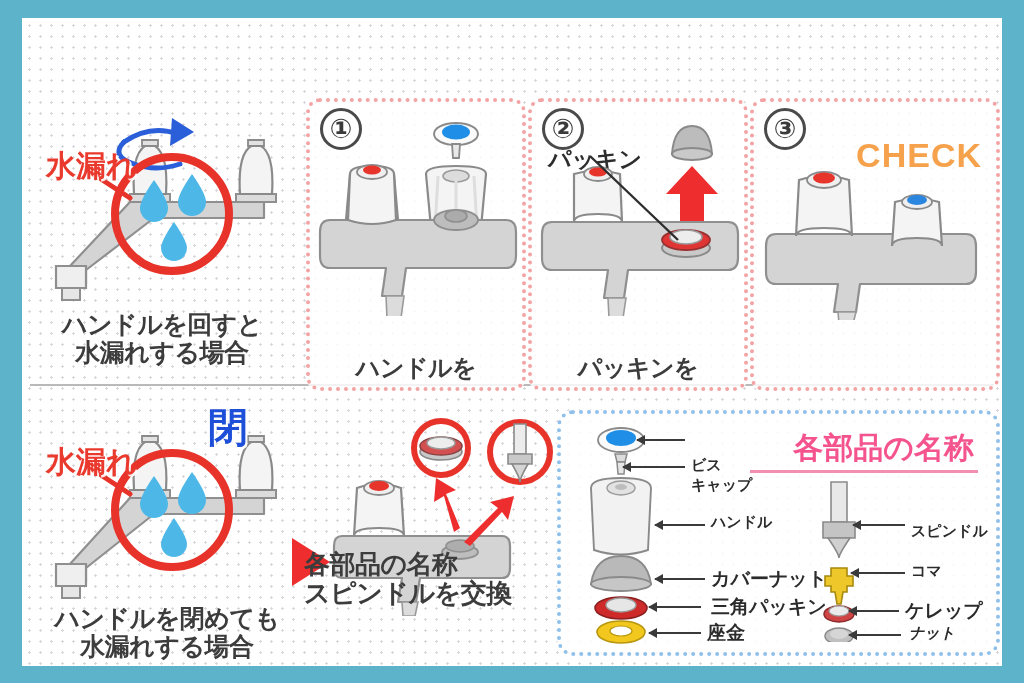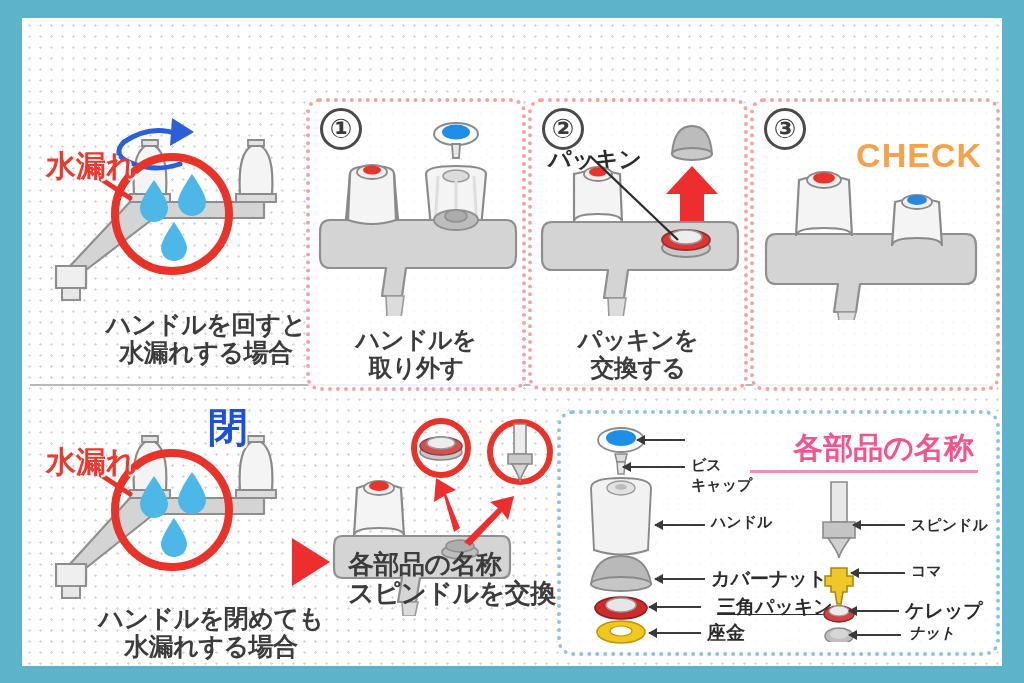"ハンドルを回すと" .cap { margin-left: 44px -> none }
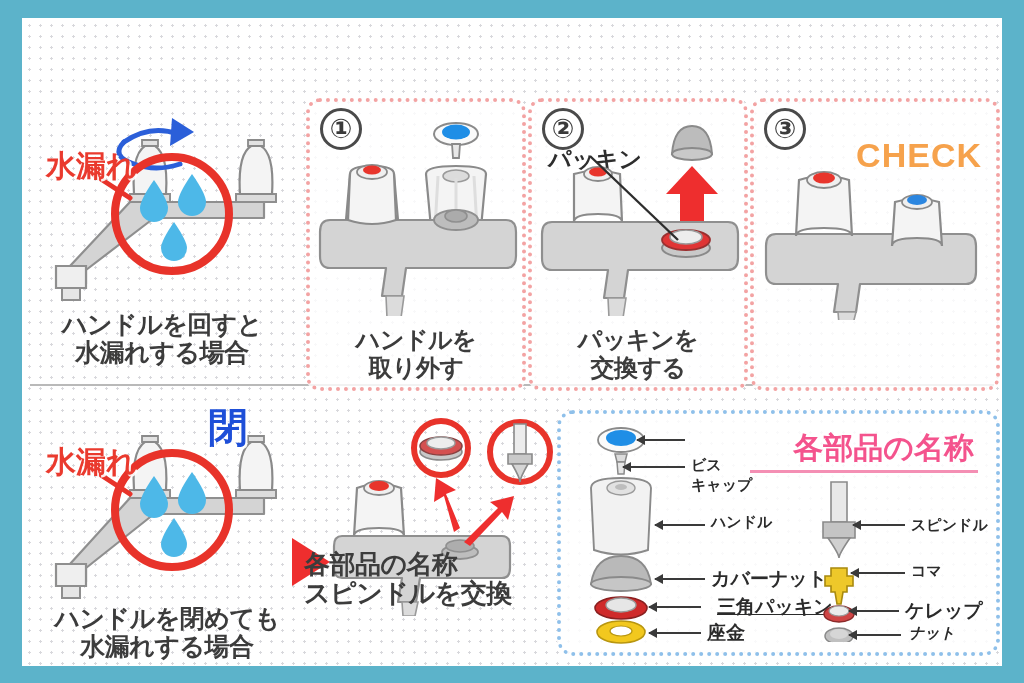"取り外す" span.l2 { html: <span>取り外す</span> -> none }
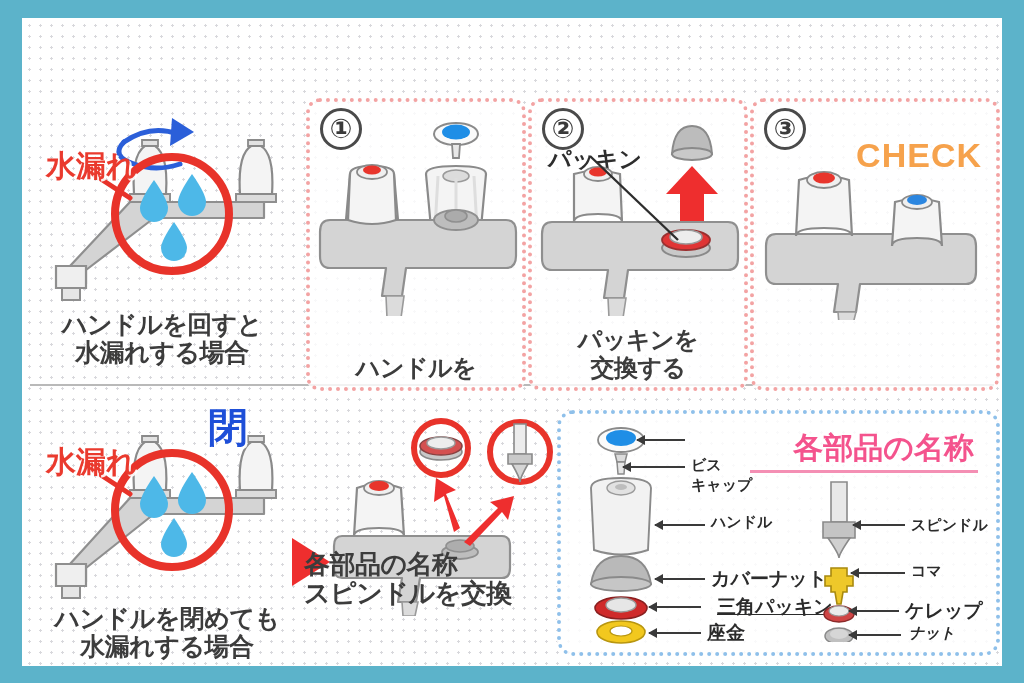"交換する" span.l2 { html: <span>交換する</span> -> none }
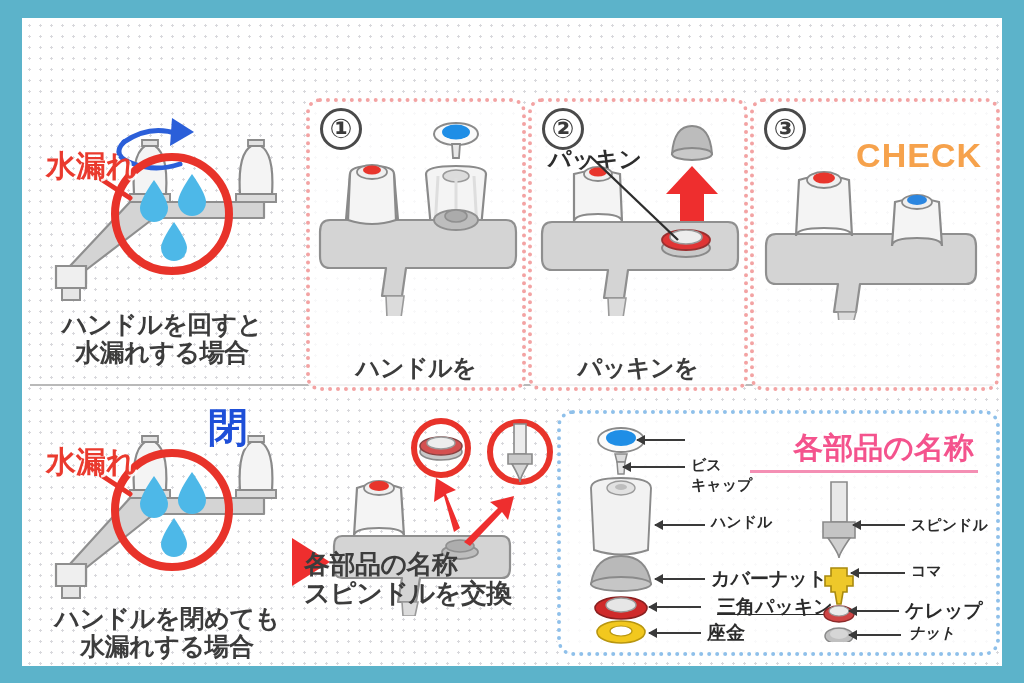"スピンドル" div.lglabel { top: 102px -> 108px }
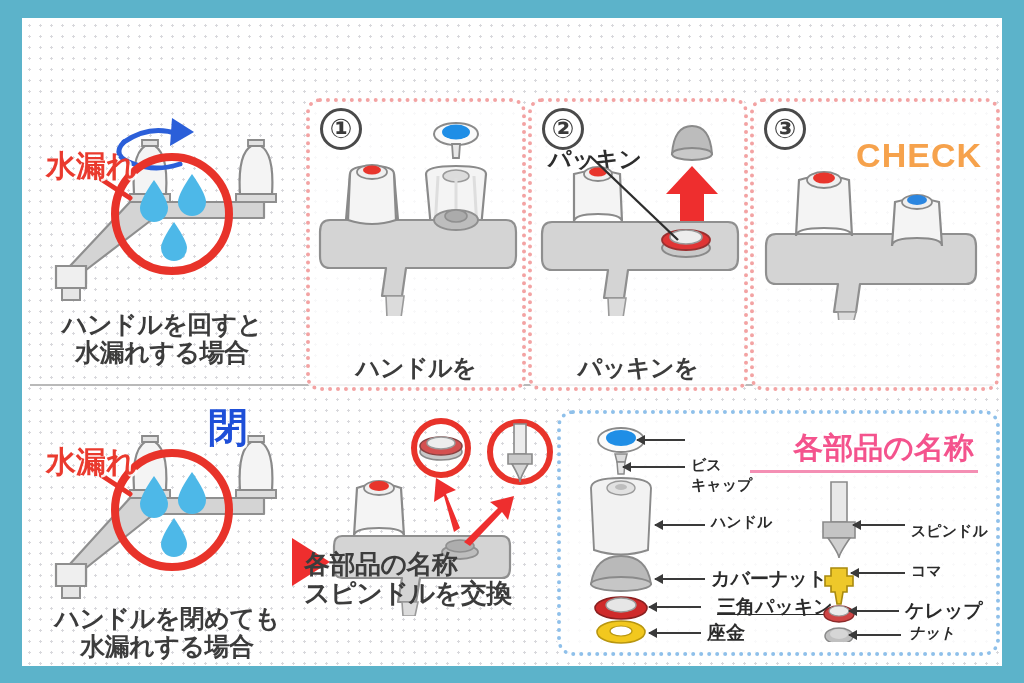"三角パッキン" div.lglabel { left: 156px -> 150px; text-decoration: underline -> none }
